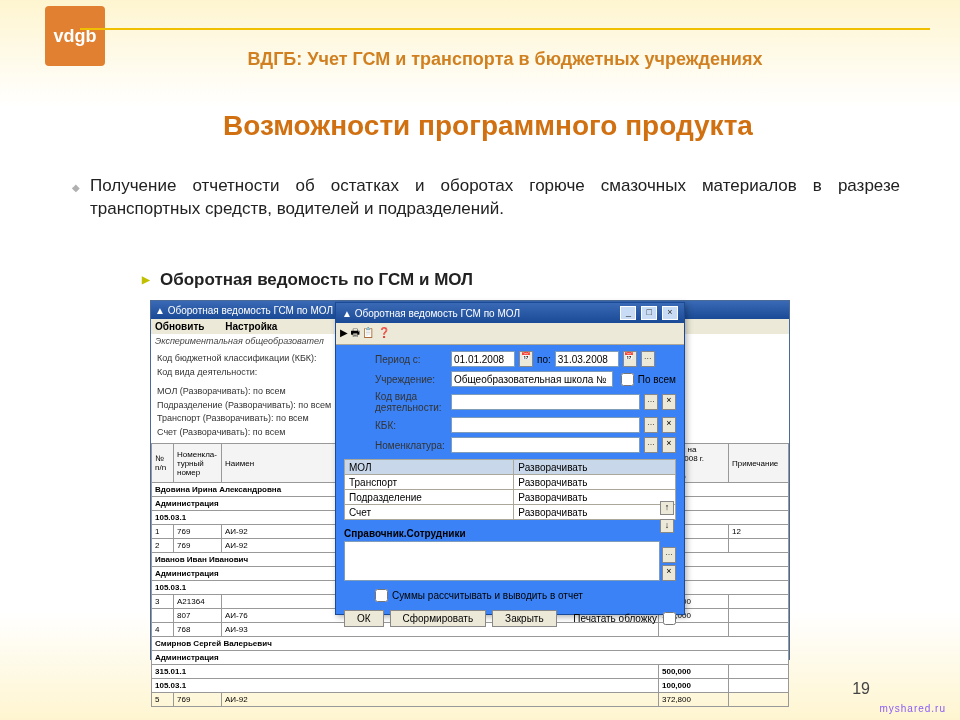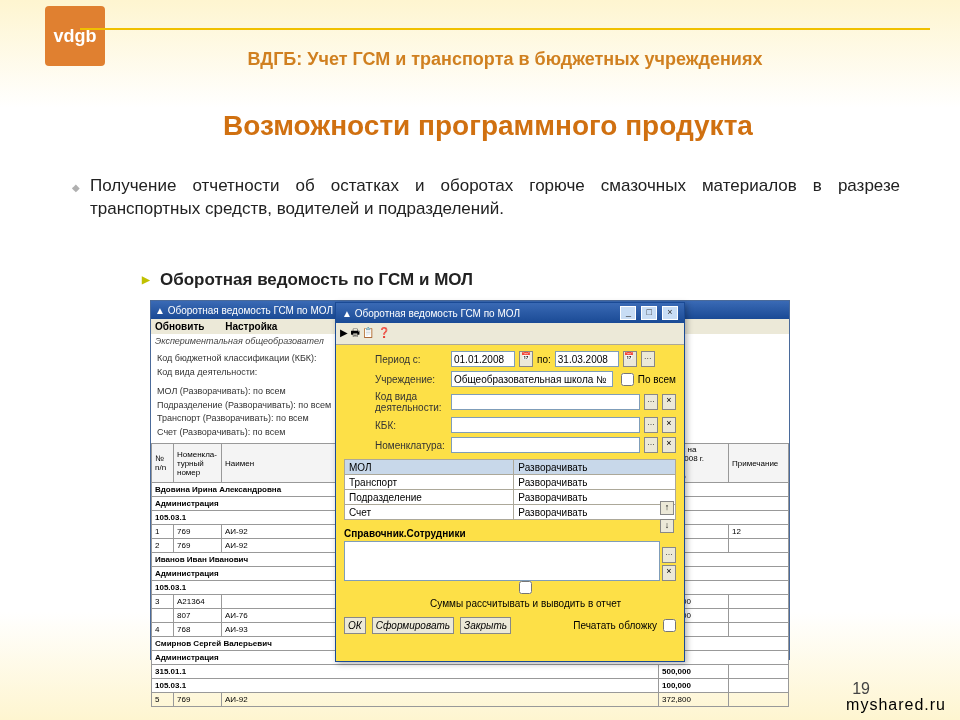"▲ Оборотная ведомость ГСМ по" .win-front { background: #fde047 -> #3b82f6; height: 360px -> 313px }
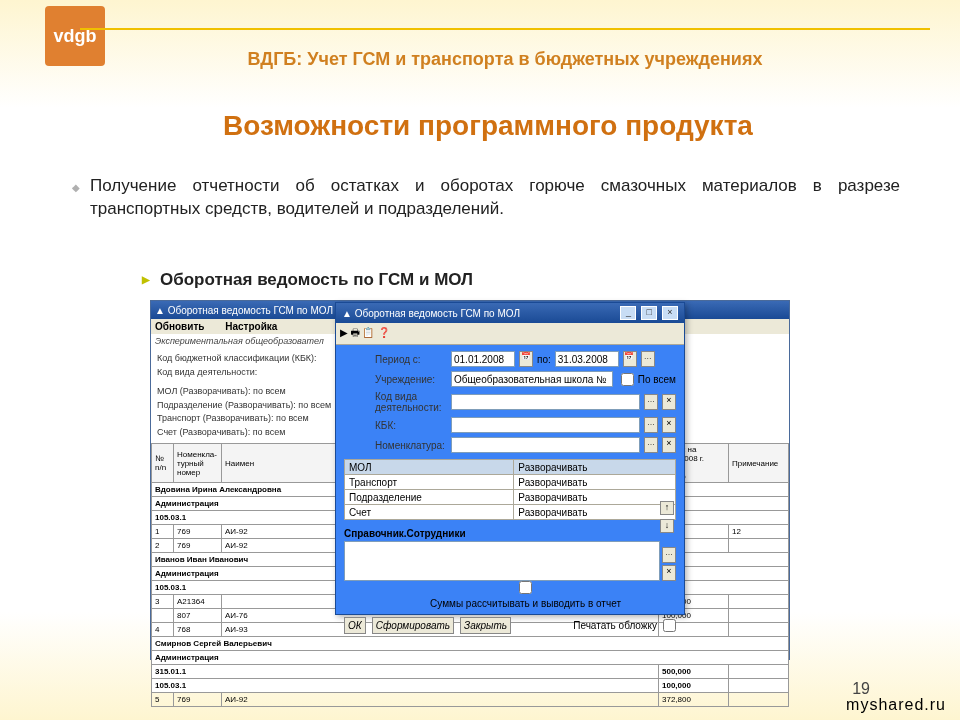"Суммы рассчитывать и выводить в" div.form-row { flex-direction: column -> none; margin-top: 0 -> 8px }
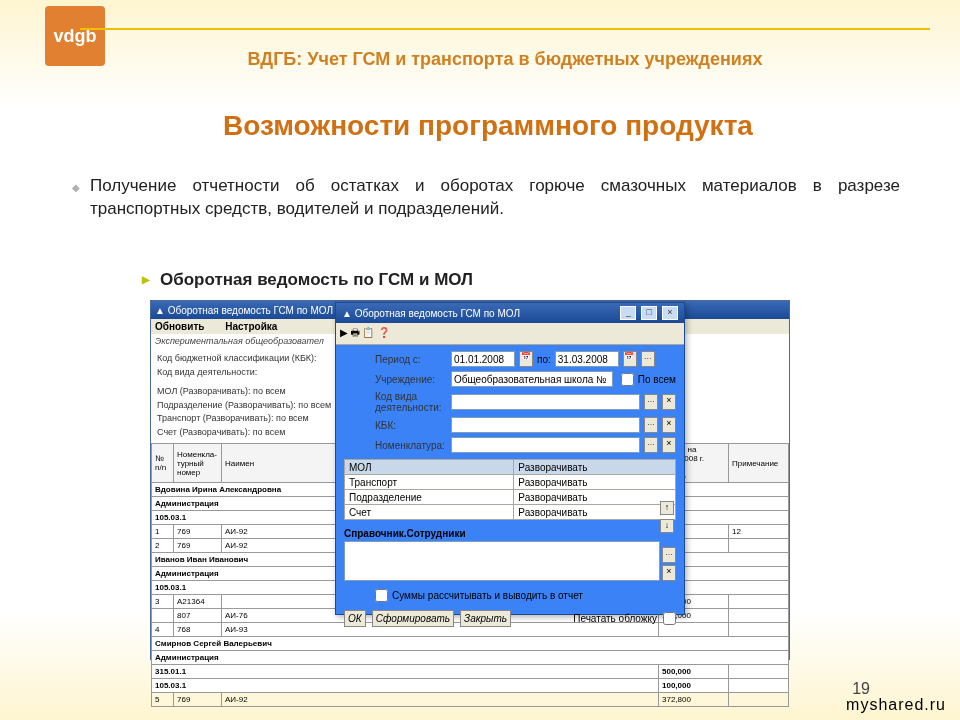"ОК" .btn { font-style: italic -> none; padding: 2px 3px -> 2px 12px }
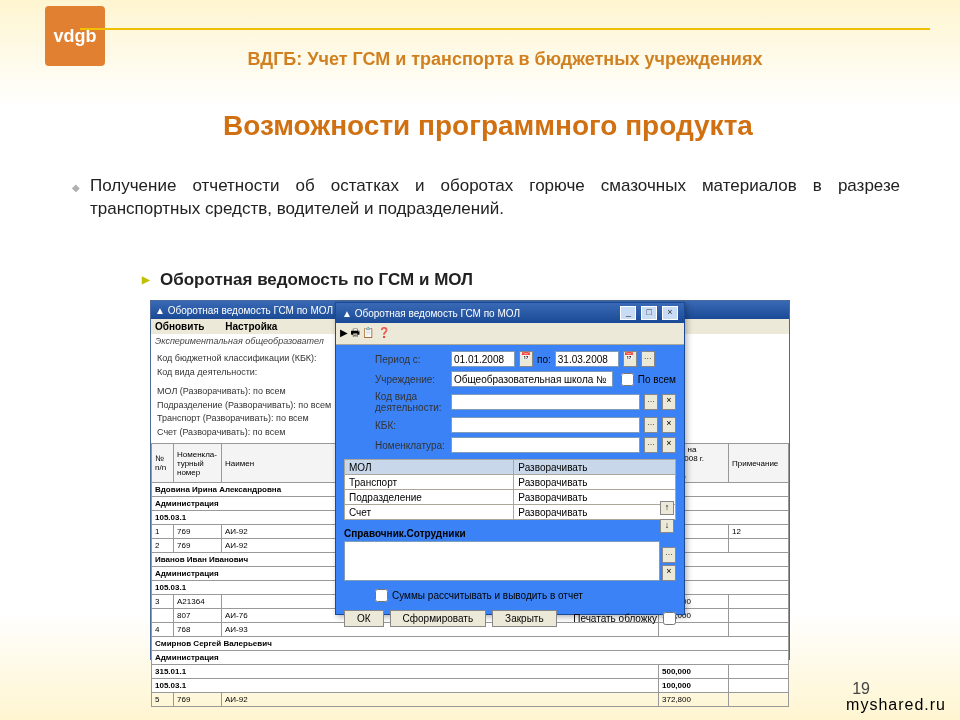"myshared.ru" .watermark { color: #000000 -> #8b5cf6; font-size: 16px -> 10px }
